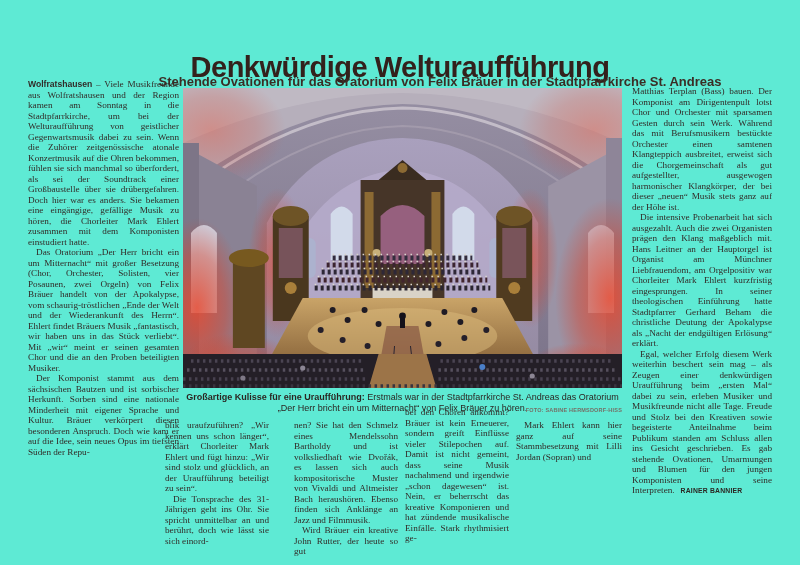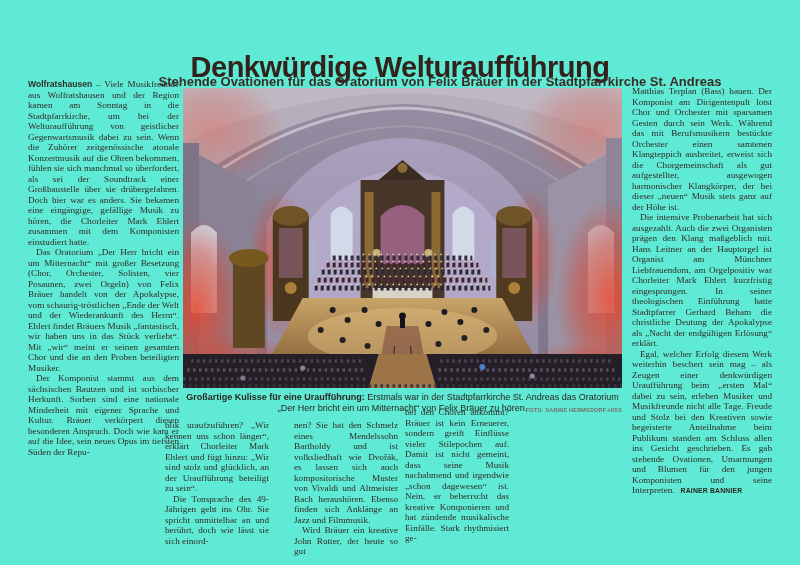"Mark Ehlert kann hier ganz" p.ind { html: none -> <p>Mark Ehlert kann hier ganz auf seine Stammbesetzung mit Lilli Jordan (Sopran) und</p> }
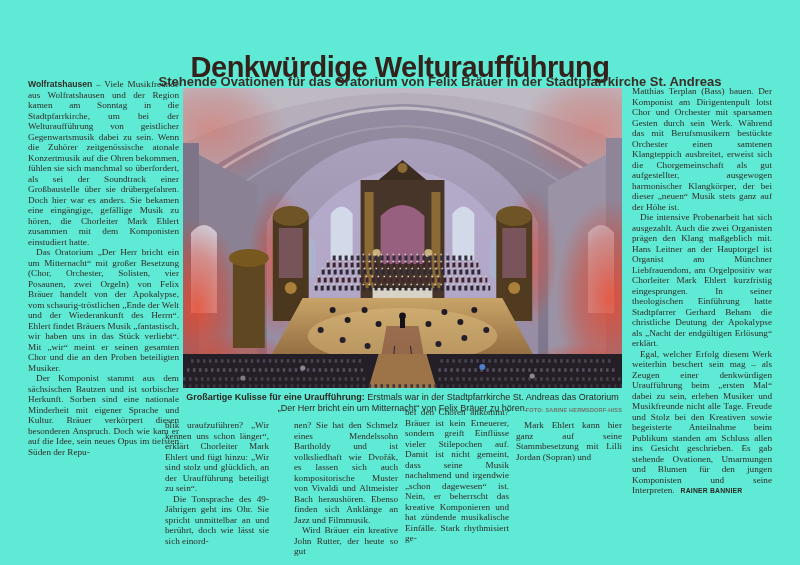"Die Tonsprache des 49-Jährigen geht" p.ind { text: 49-Jährigen -> 31-Jährigen }
